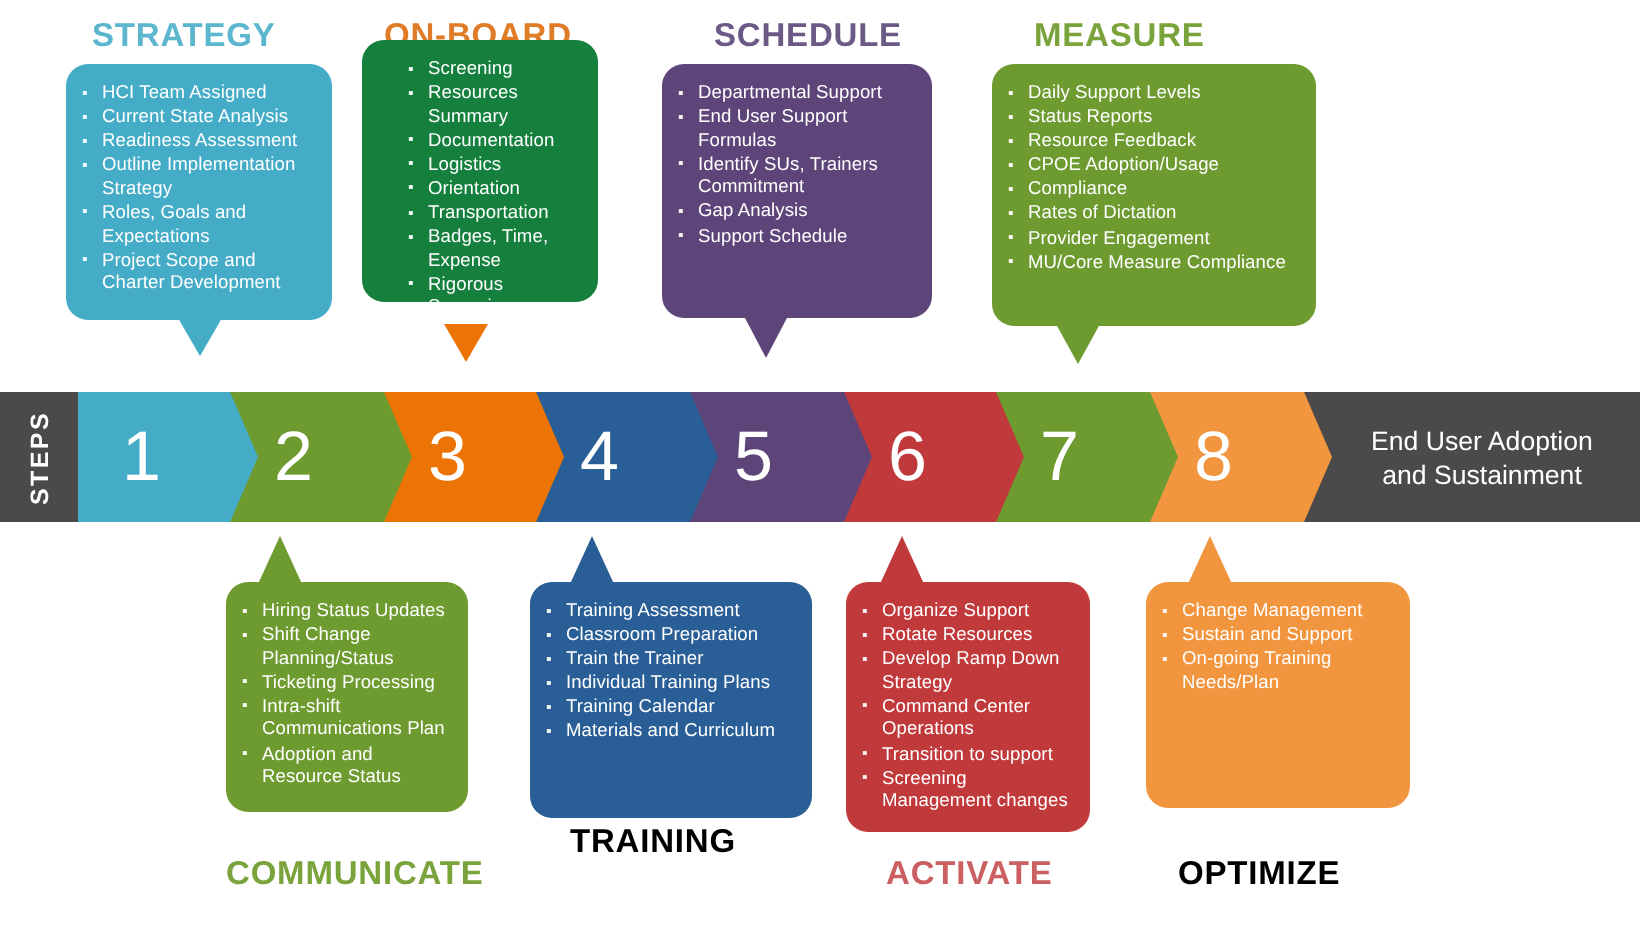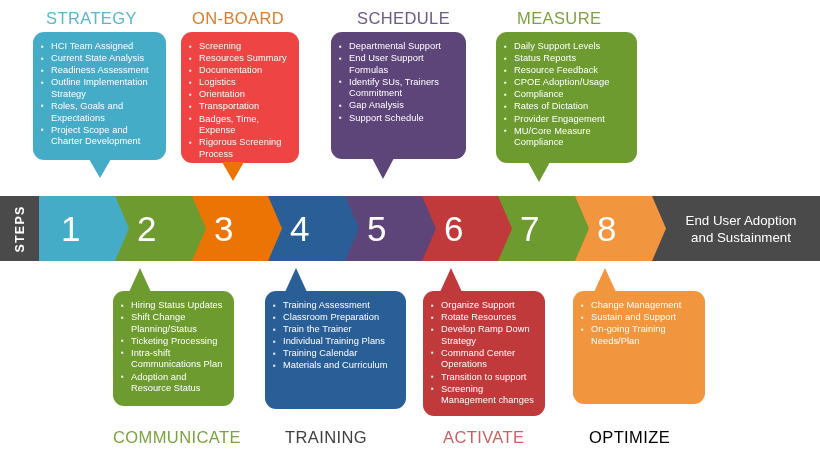"STRATEGY" .sec-title { font-weight: 400 -> 700 }
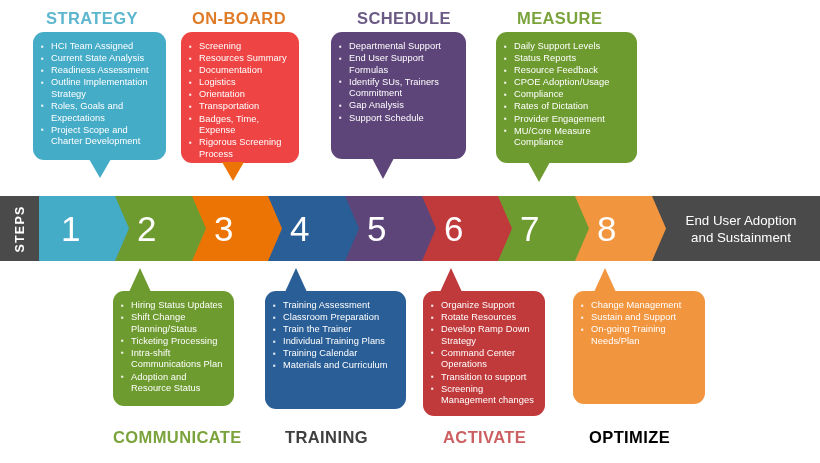"Screening" div.card { background: #ef4444 -> #15803d; padding-left: none -> 15px; top: 32px -> 20px }
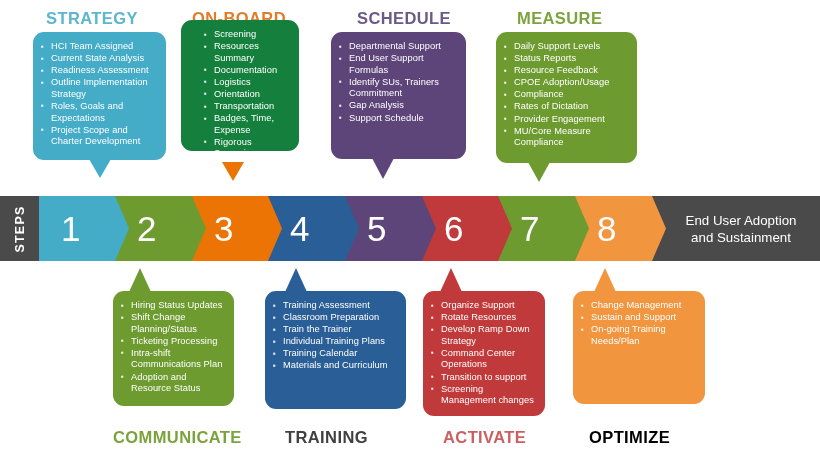"Daily Support Levels" div.card { width: 141px -> 162px }
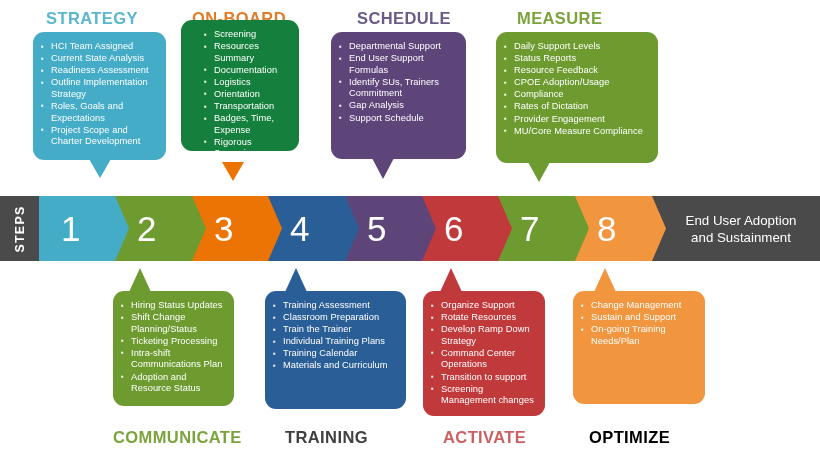"TRAINING" div.sec-title { color: #404040 -> #000000; top: 428px -> 412px }
